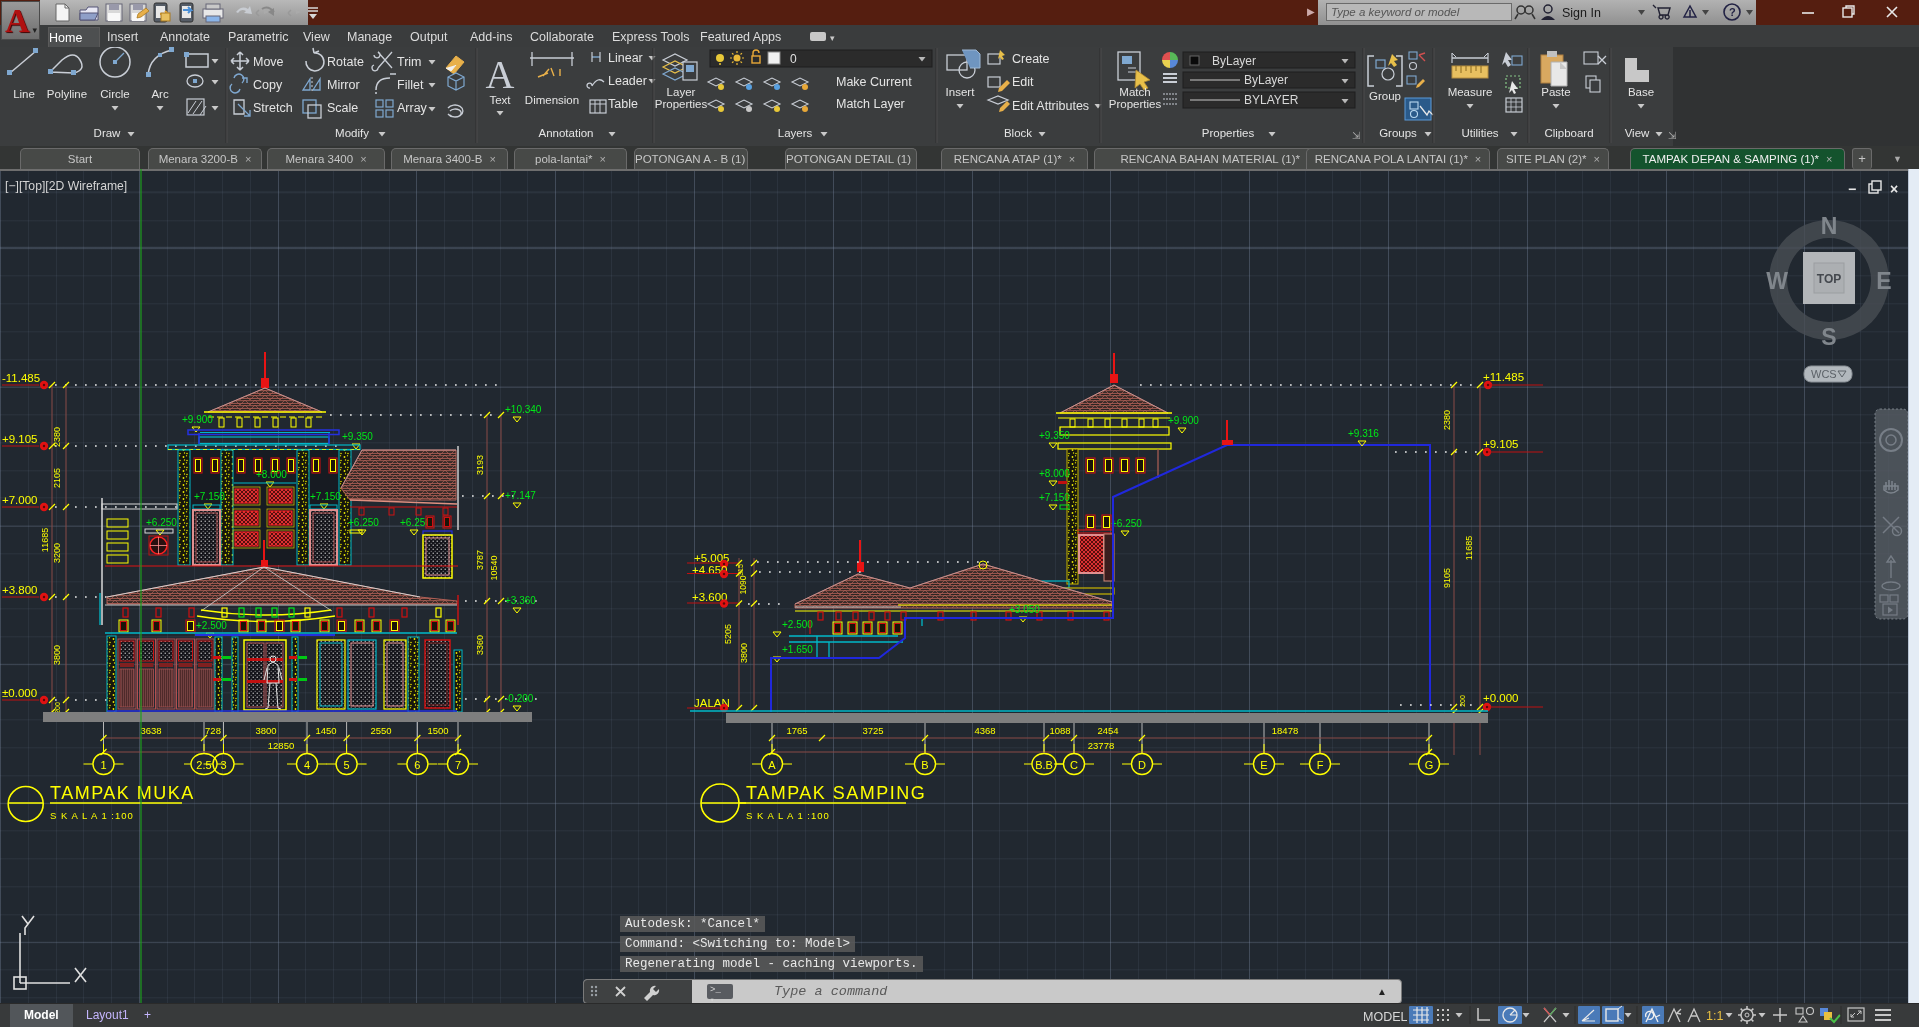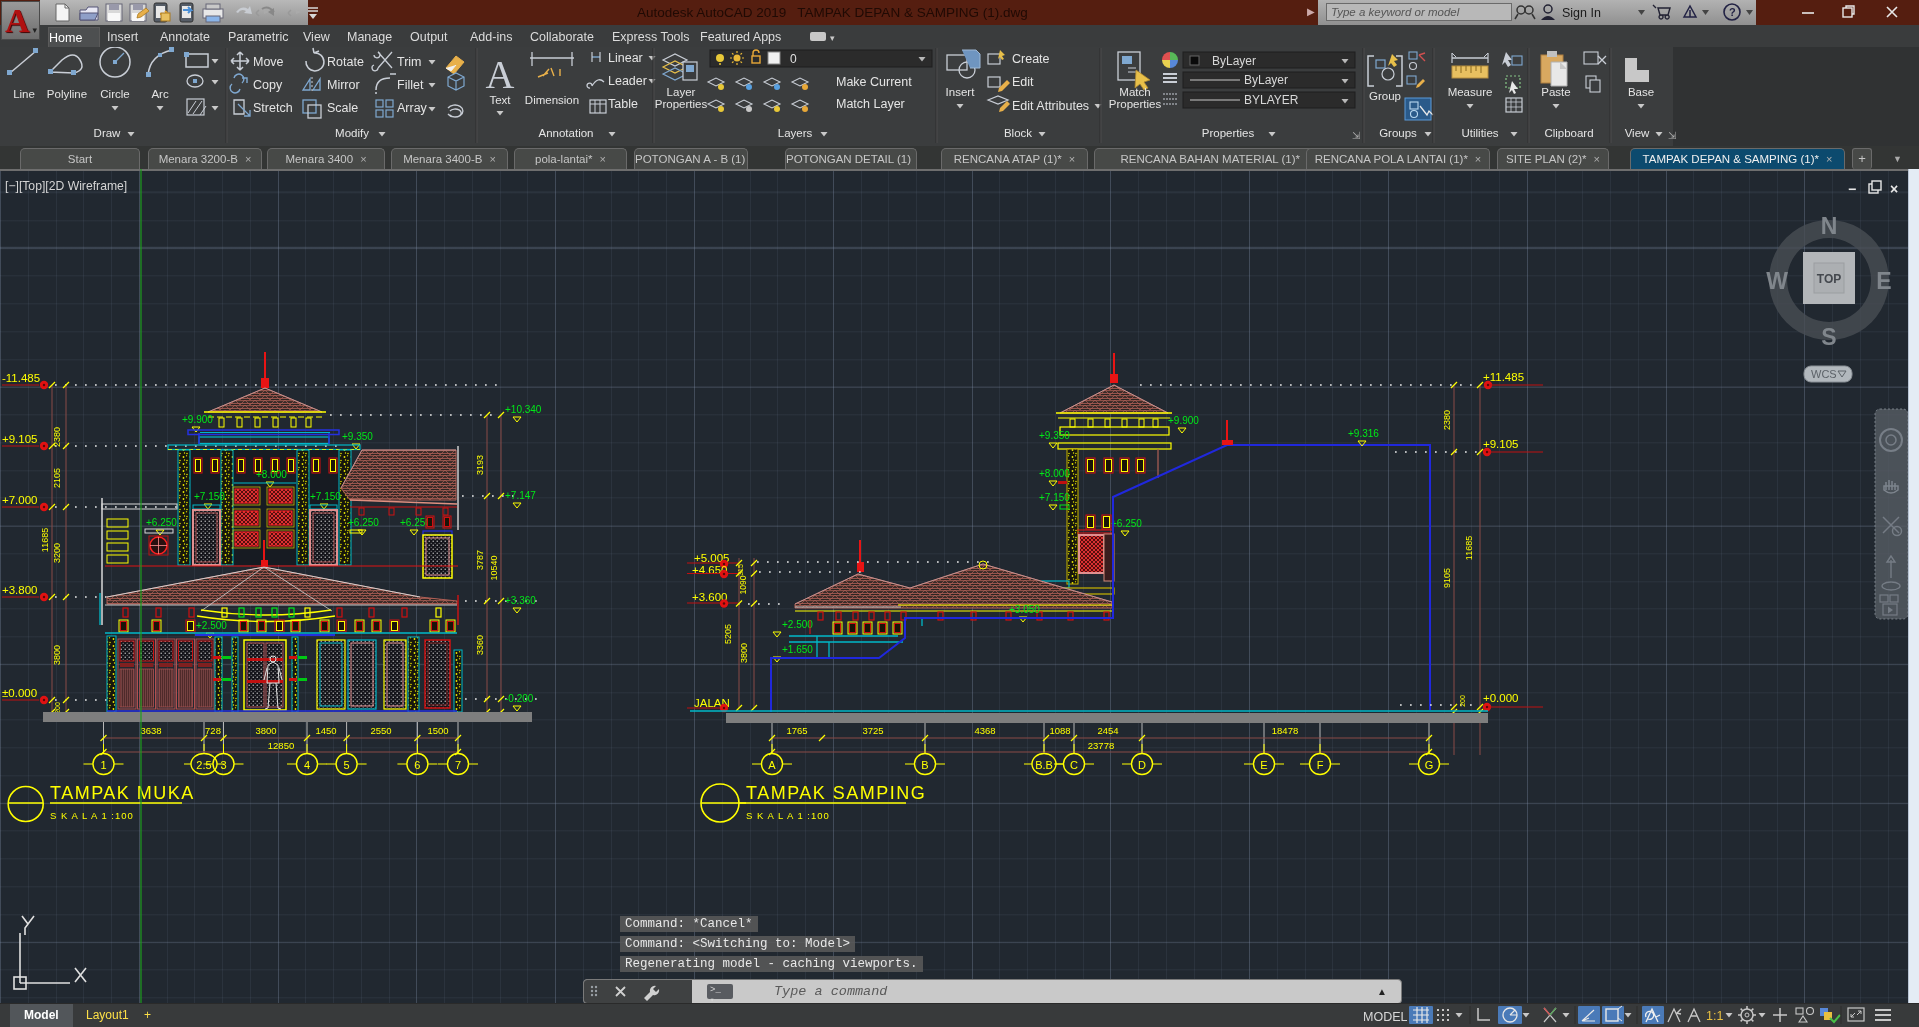"Autodesk AutoCAD 2019 TAMPAK DEPAN" div { html: <div>Autodesk AutoCAD 2019 TAMPAK DEPAN &amp; SAMPING (1).dwg</div> -> none }
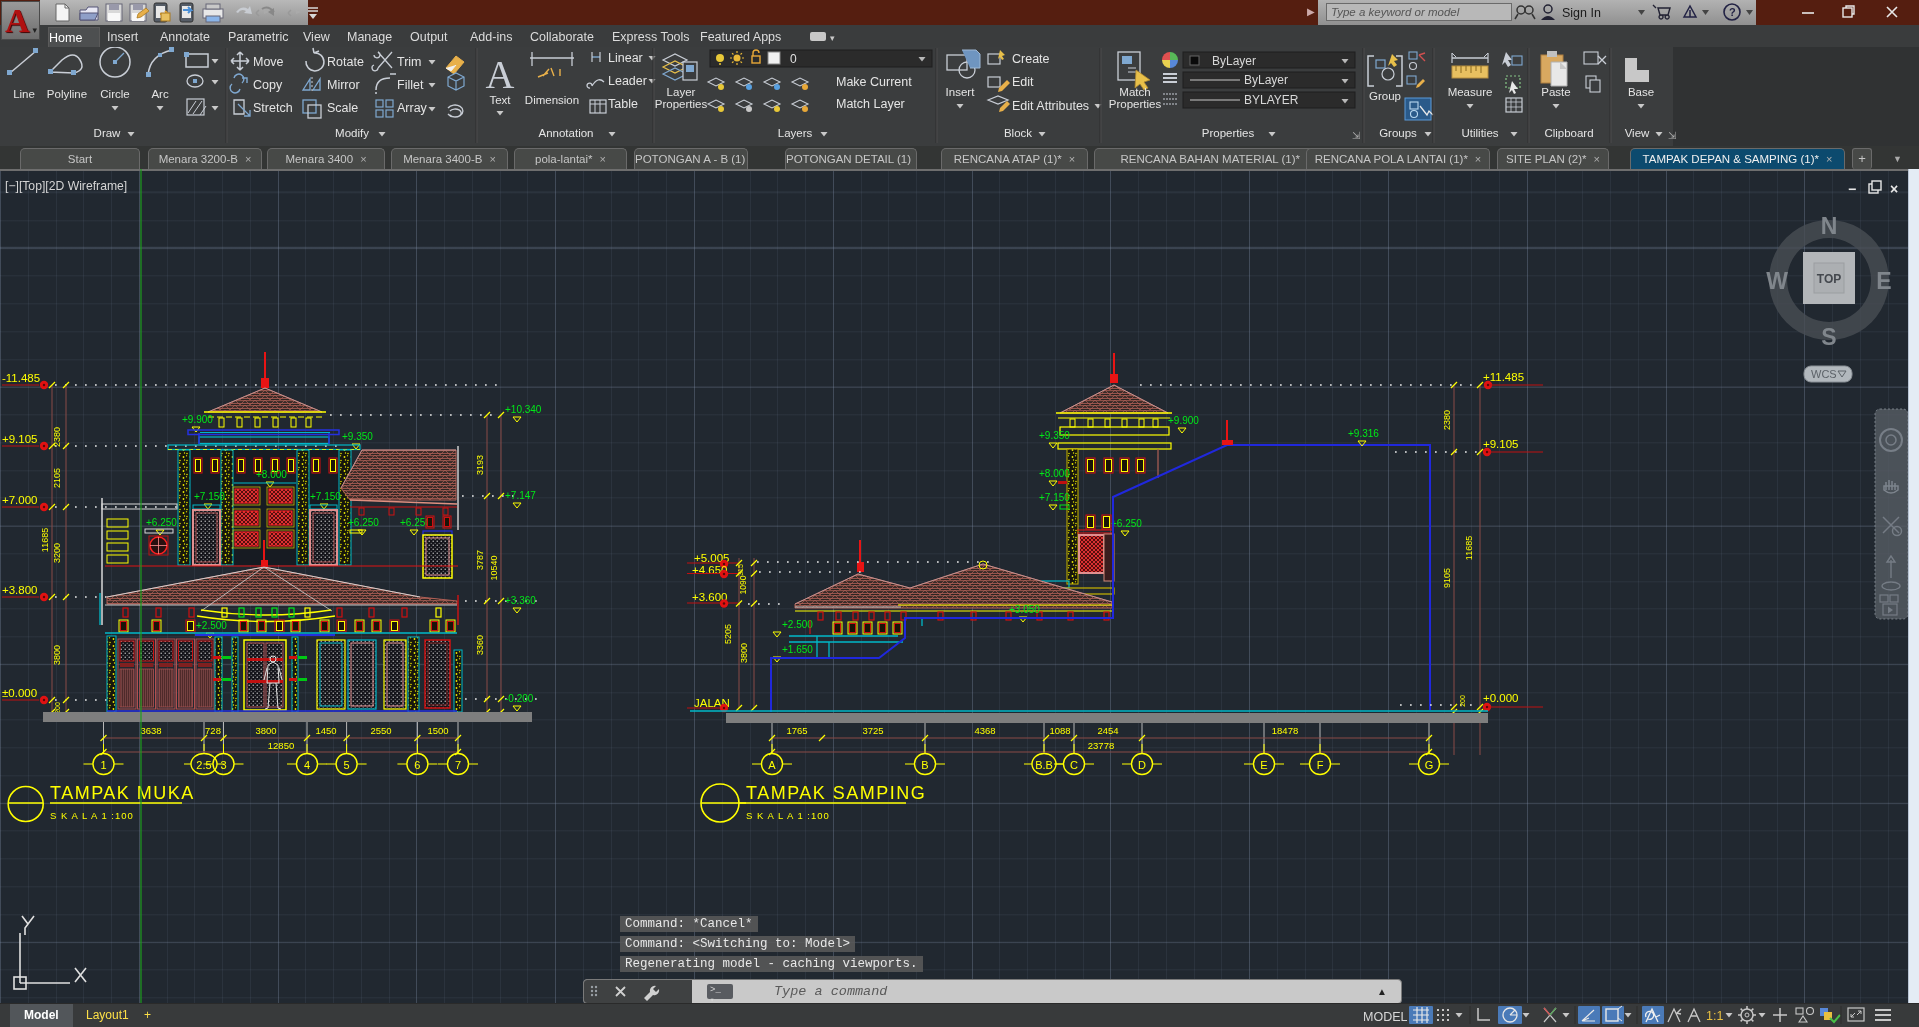"TAMPAK DEPAN & SAMPING (1)*" .ftab.active { background: #0c4a6e -> #14532d }
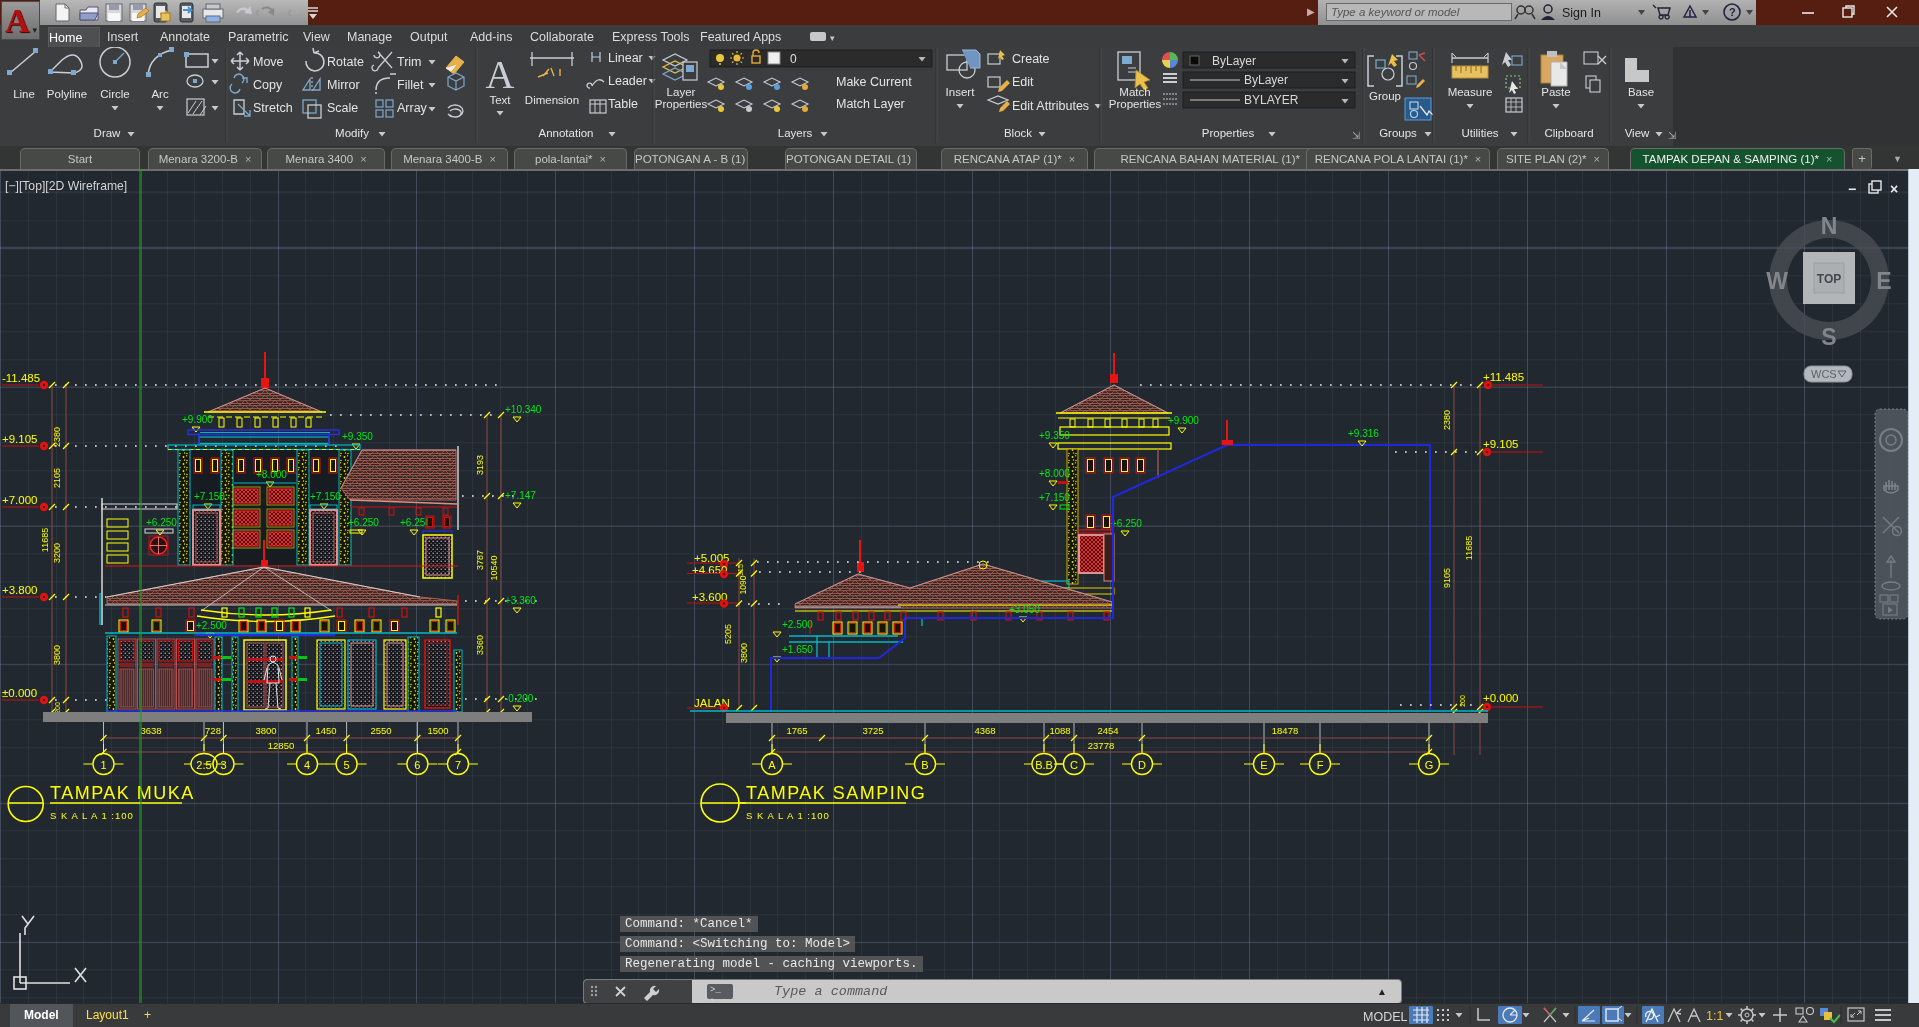"Command: *Cancel*" div { text: Command -> Autodesk }
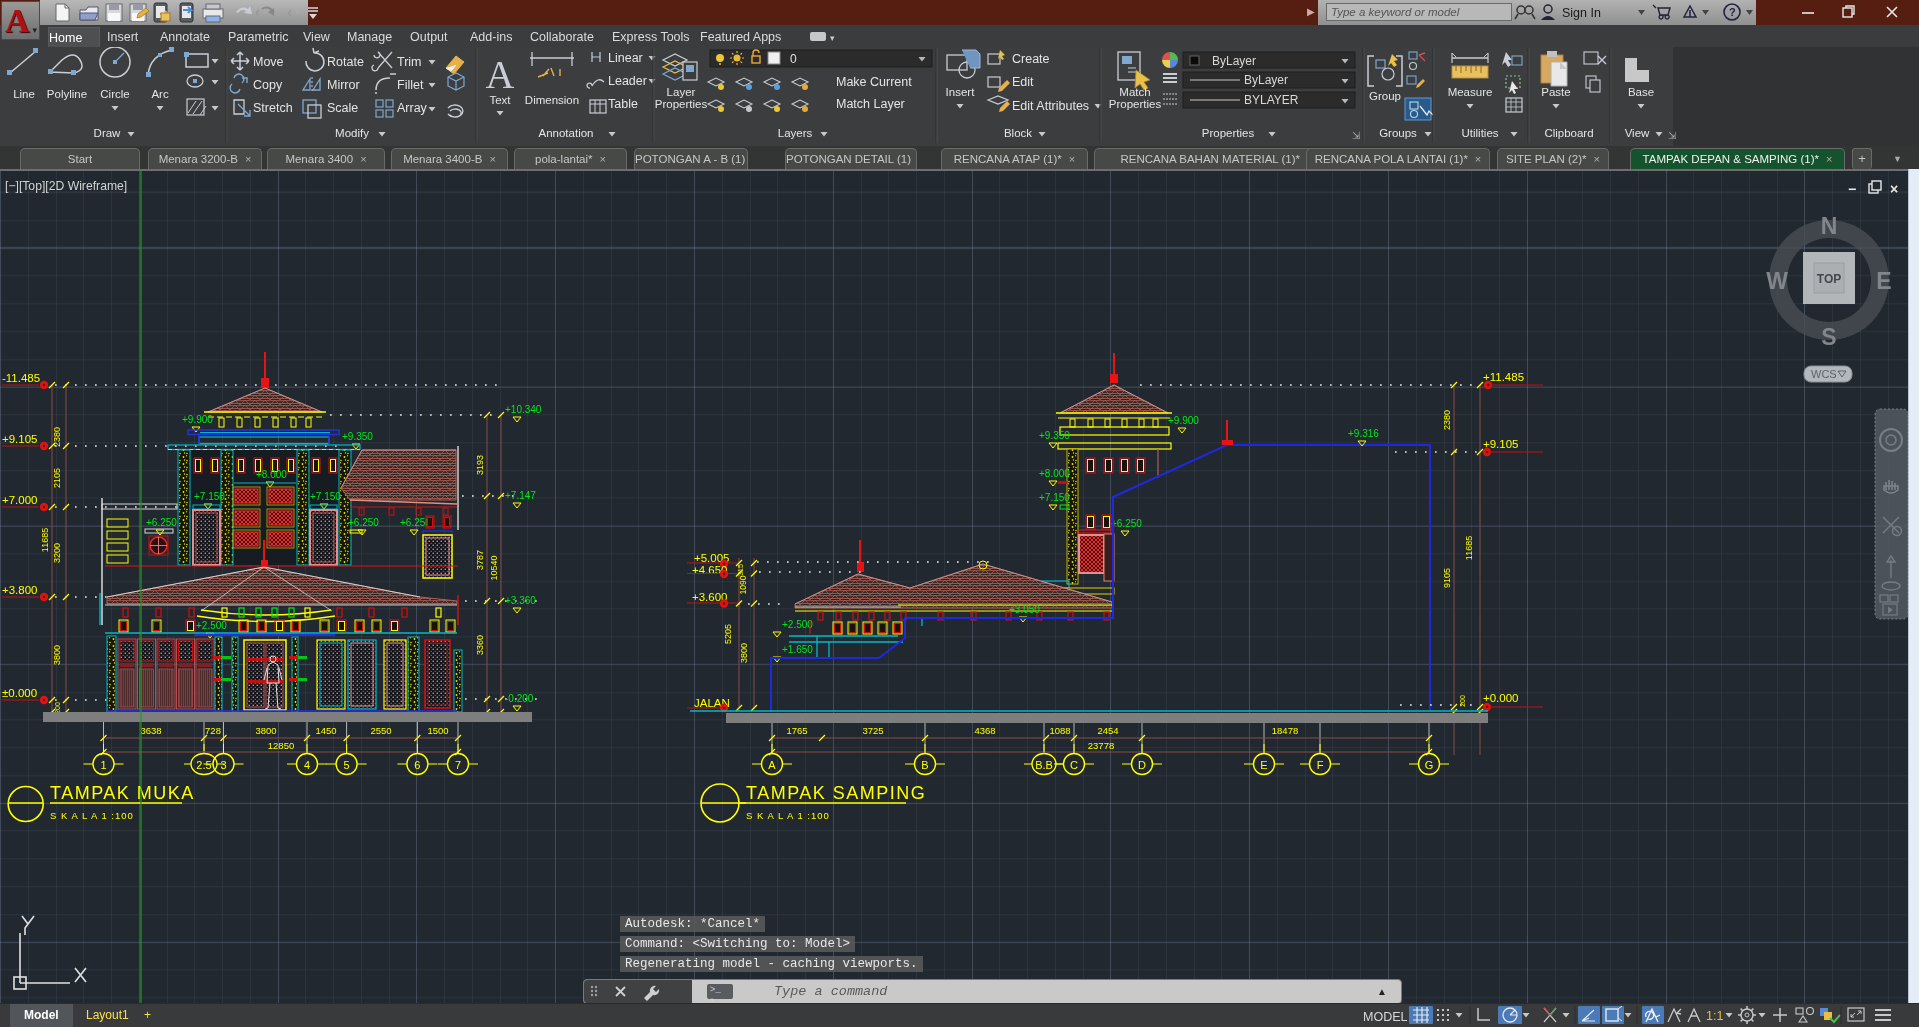"Layout1" .ltab { color: #fde047 -> #c4b5fd }
